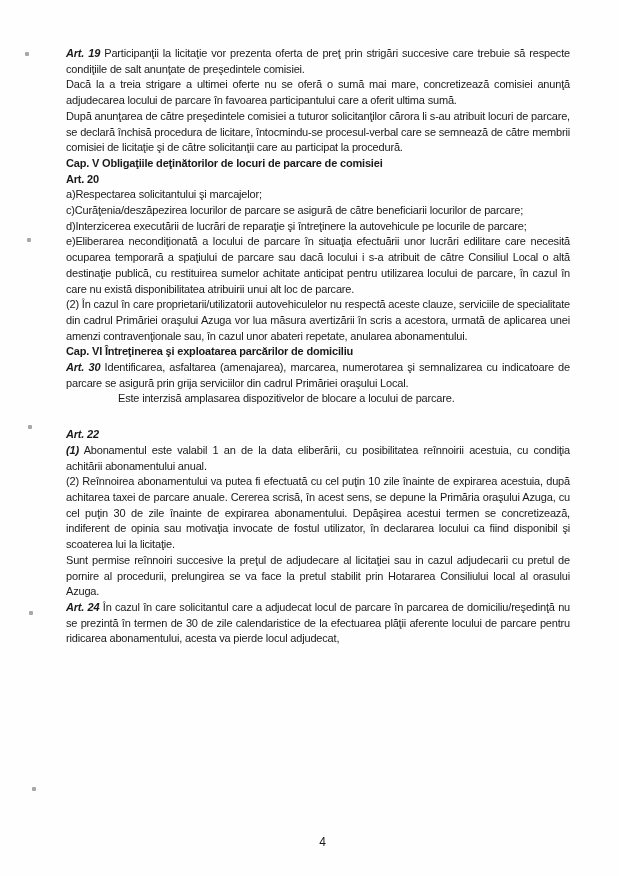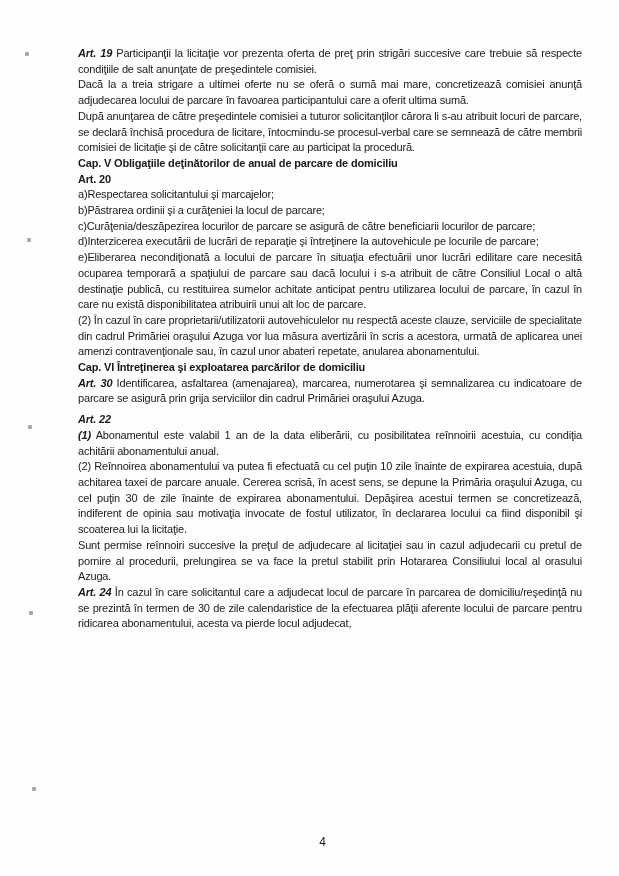"Art. 19 Participanţii la licitaţie" .text-block { left: 78px -> 66px }
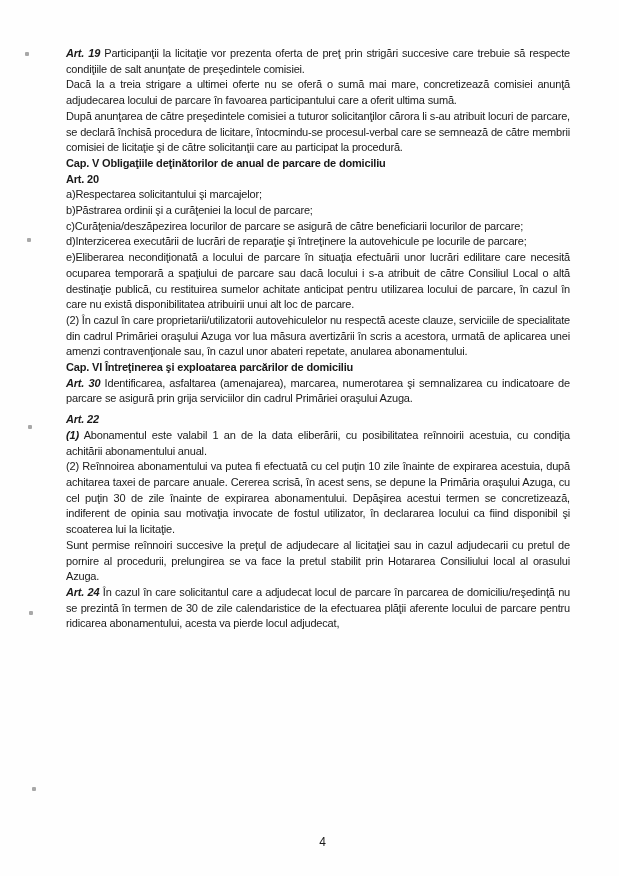"Cap. V Obligaţiile deţinătorilor de" span.seg-b { text: anual de parcare de domiciliu -> locuri de parcare de comisiei }
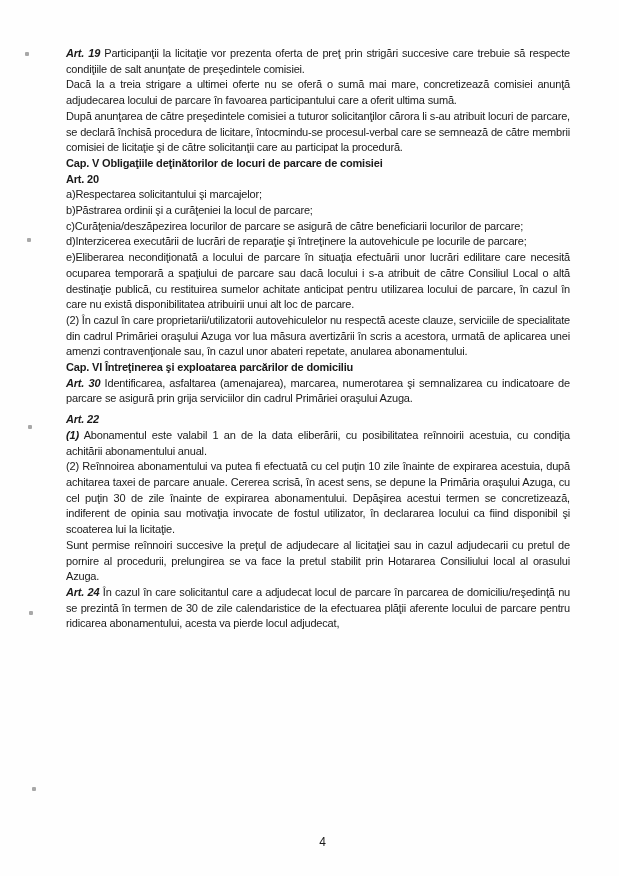"b)Păstrarea ordinii şi a curăţeniei" p { html: <p><span>b)Păstrarea ordinii şi a curăţeniei la locul de parcare;</span></p> -> none }
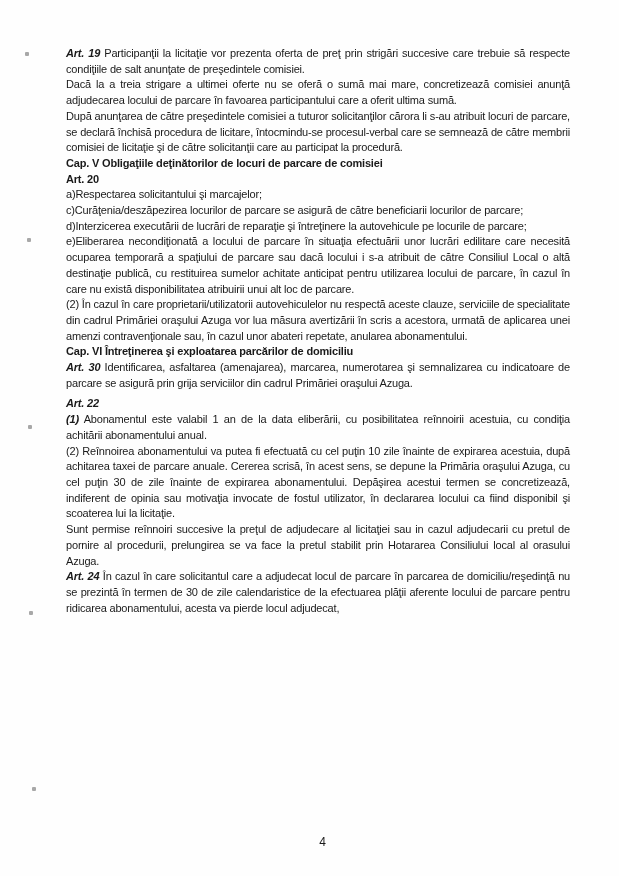"Identificarea, asfaltarea (amenajarea)," span { text: Azuga -> Local }
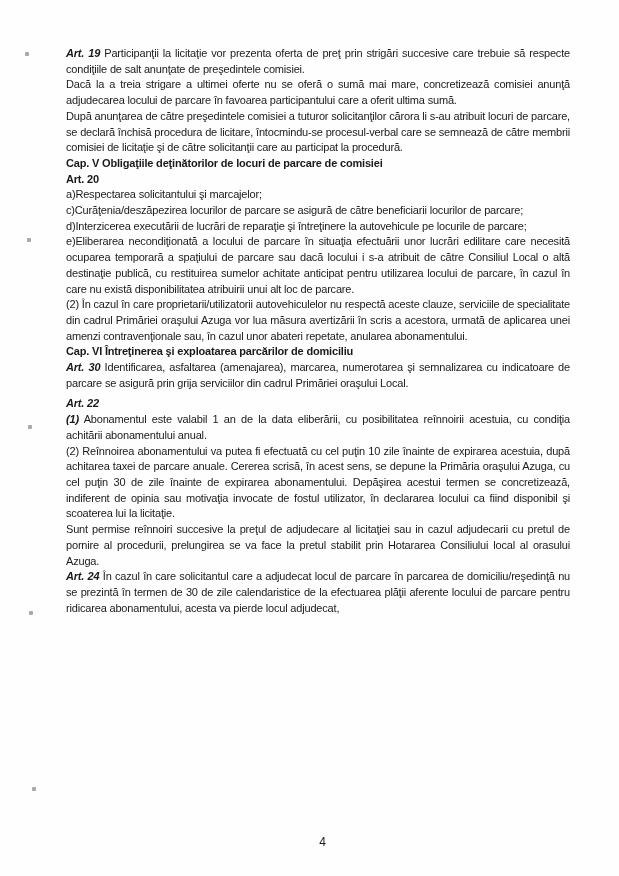"Este interzisă amplasarea dispozitivelor" p { html: none -> <p><span>Este interzisă amplasarea dispozitivelor de blocare a locului de parcare.</span></p> }
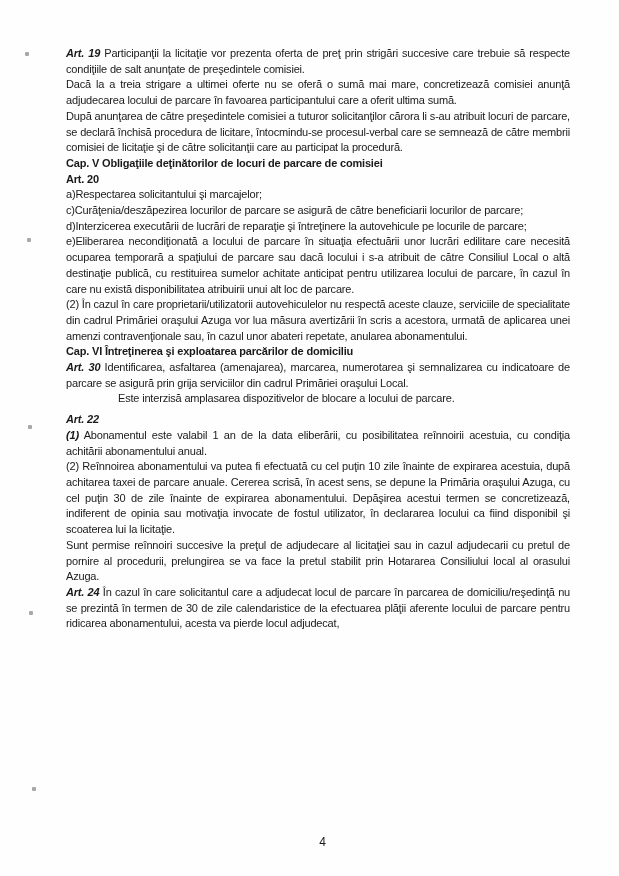"Art. 22" p { margin-top: 5px -> 20px }
